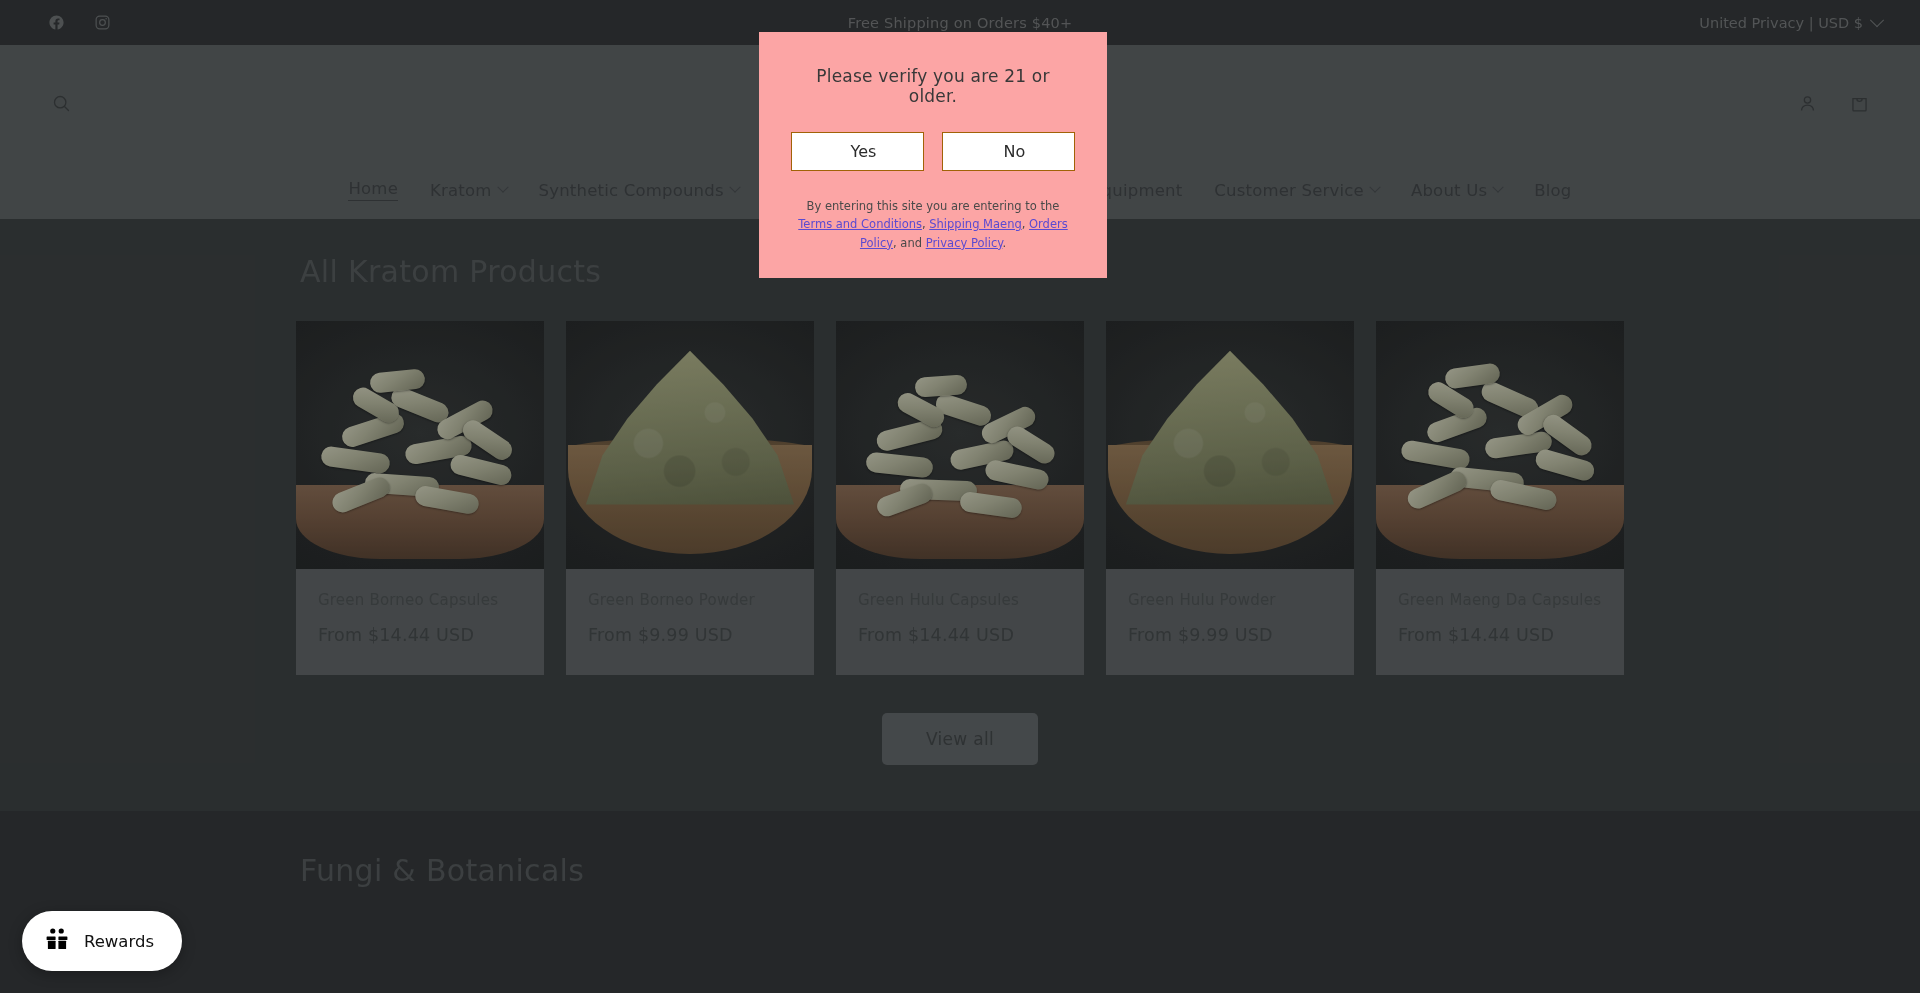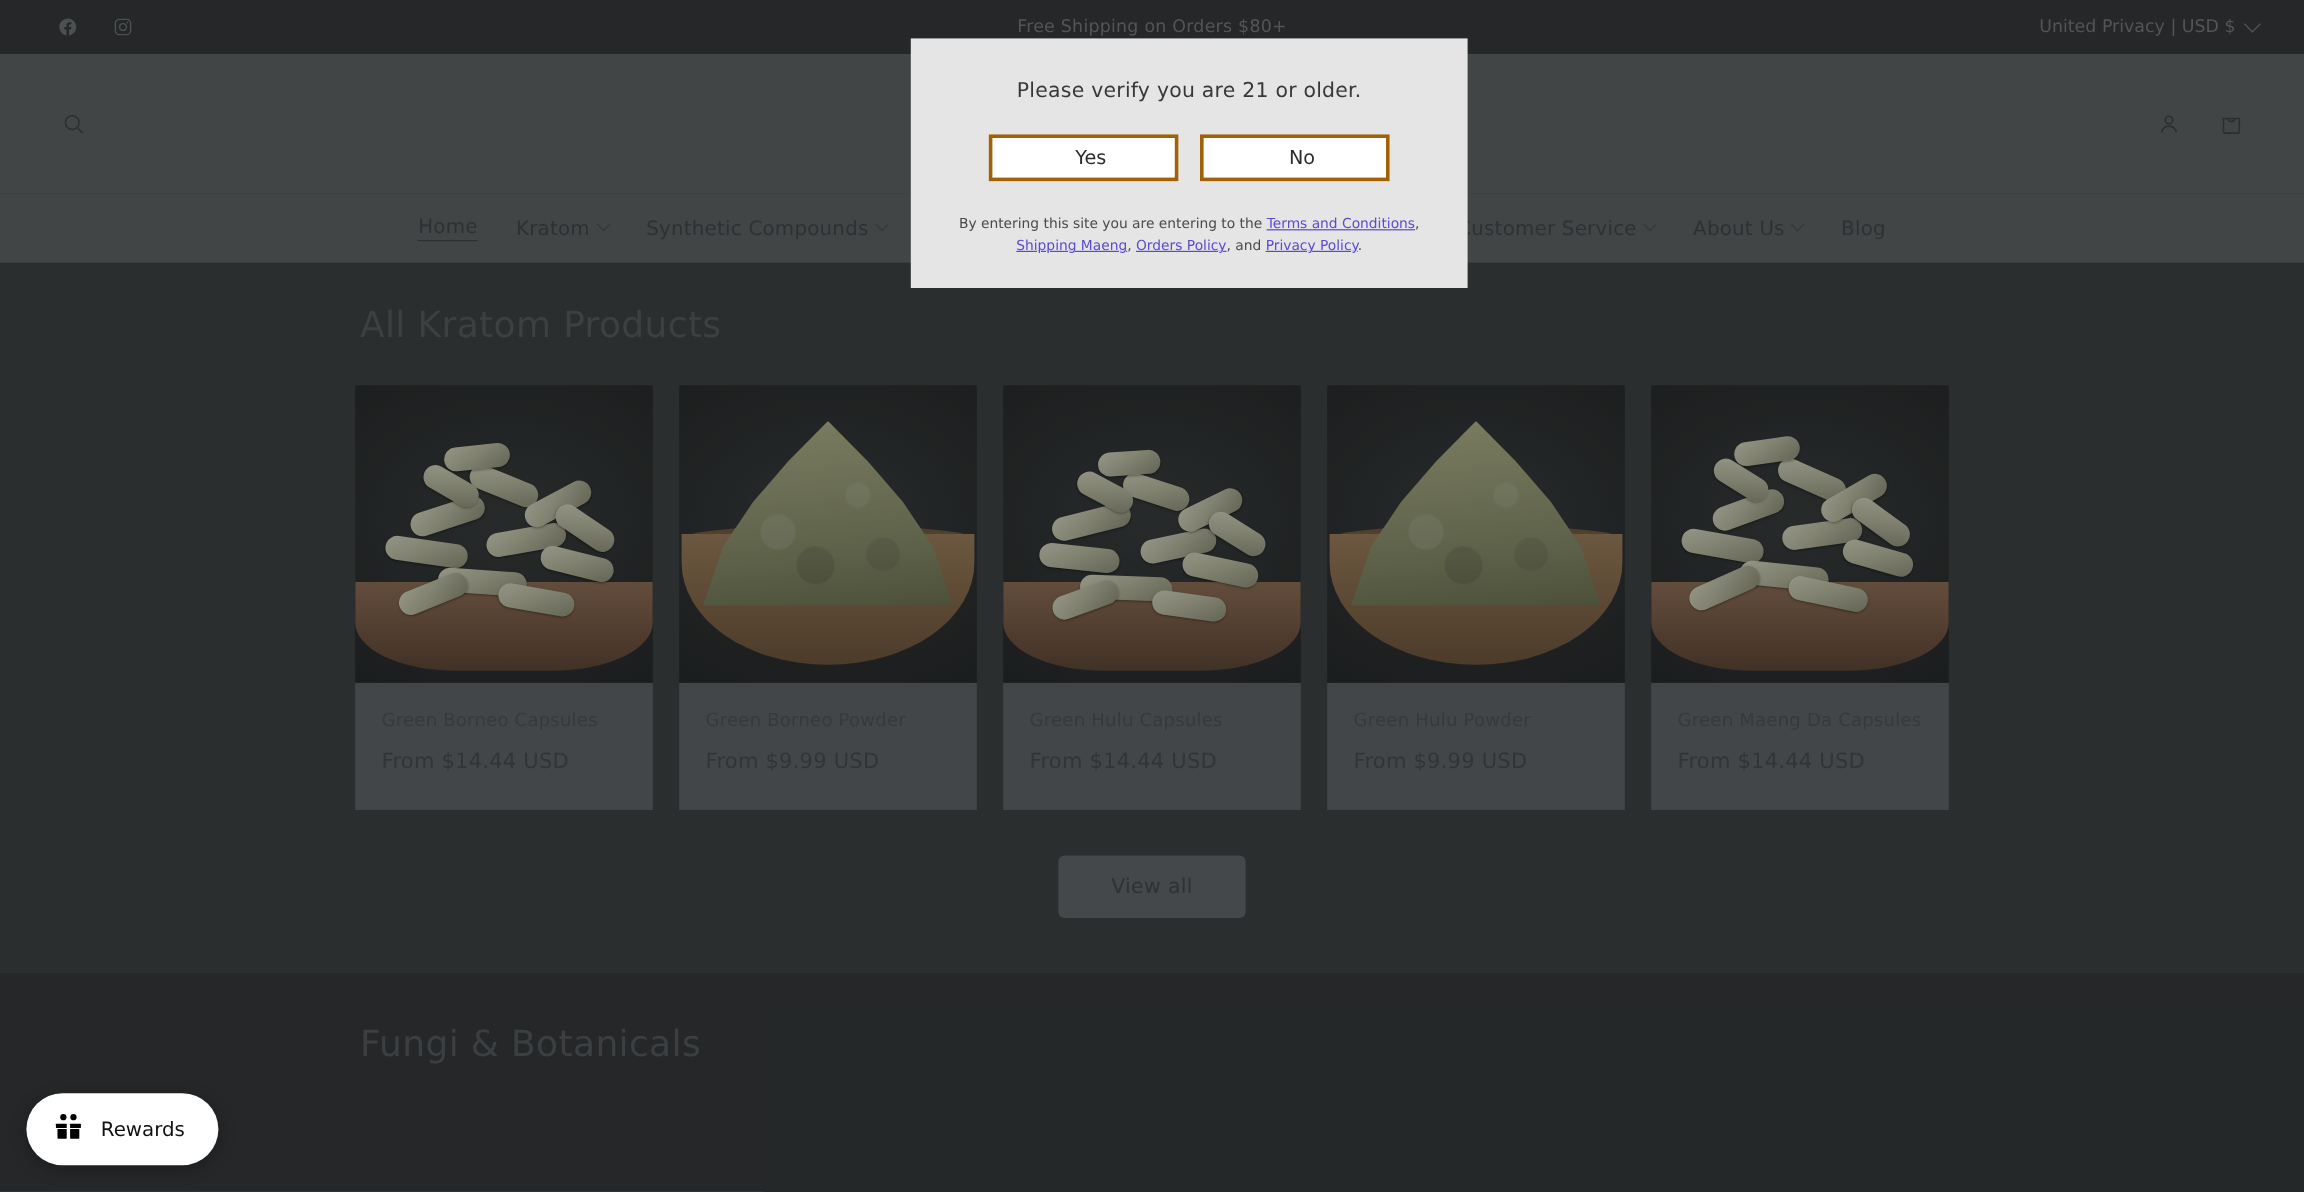"Free Shipping on Orders $80+" div.announce-text { text: $80+ -> $40+ }
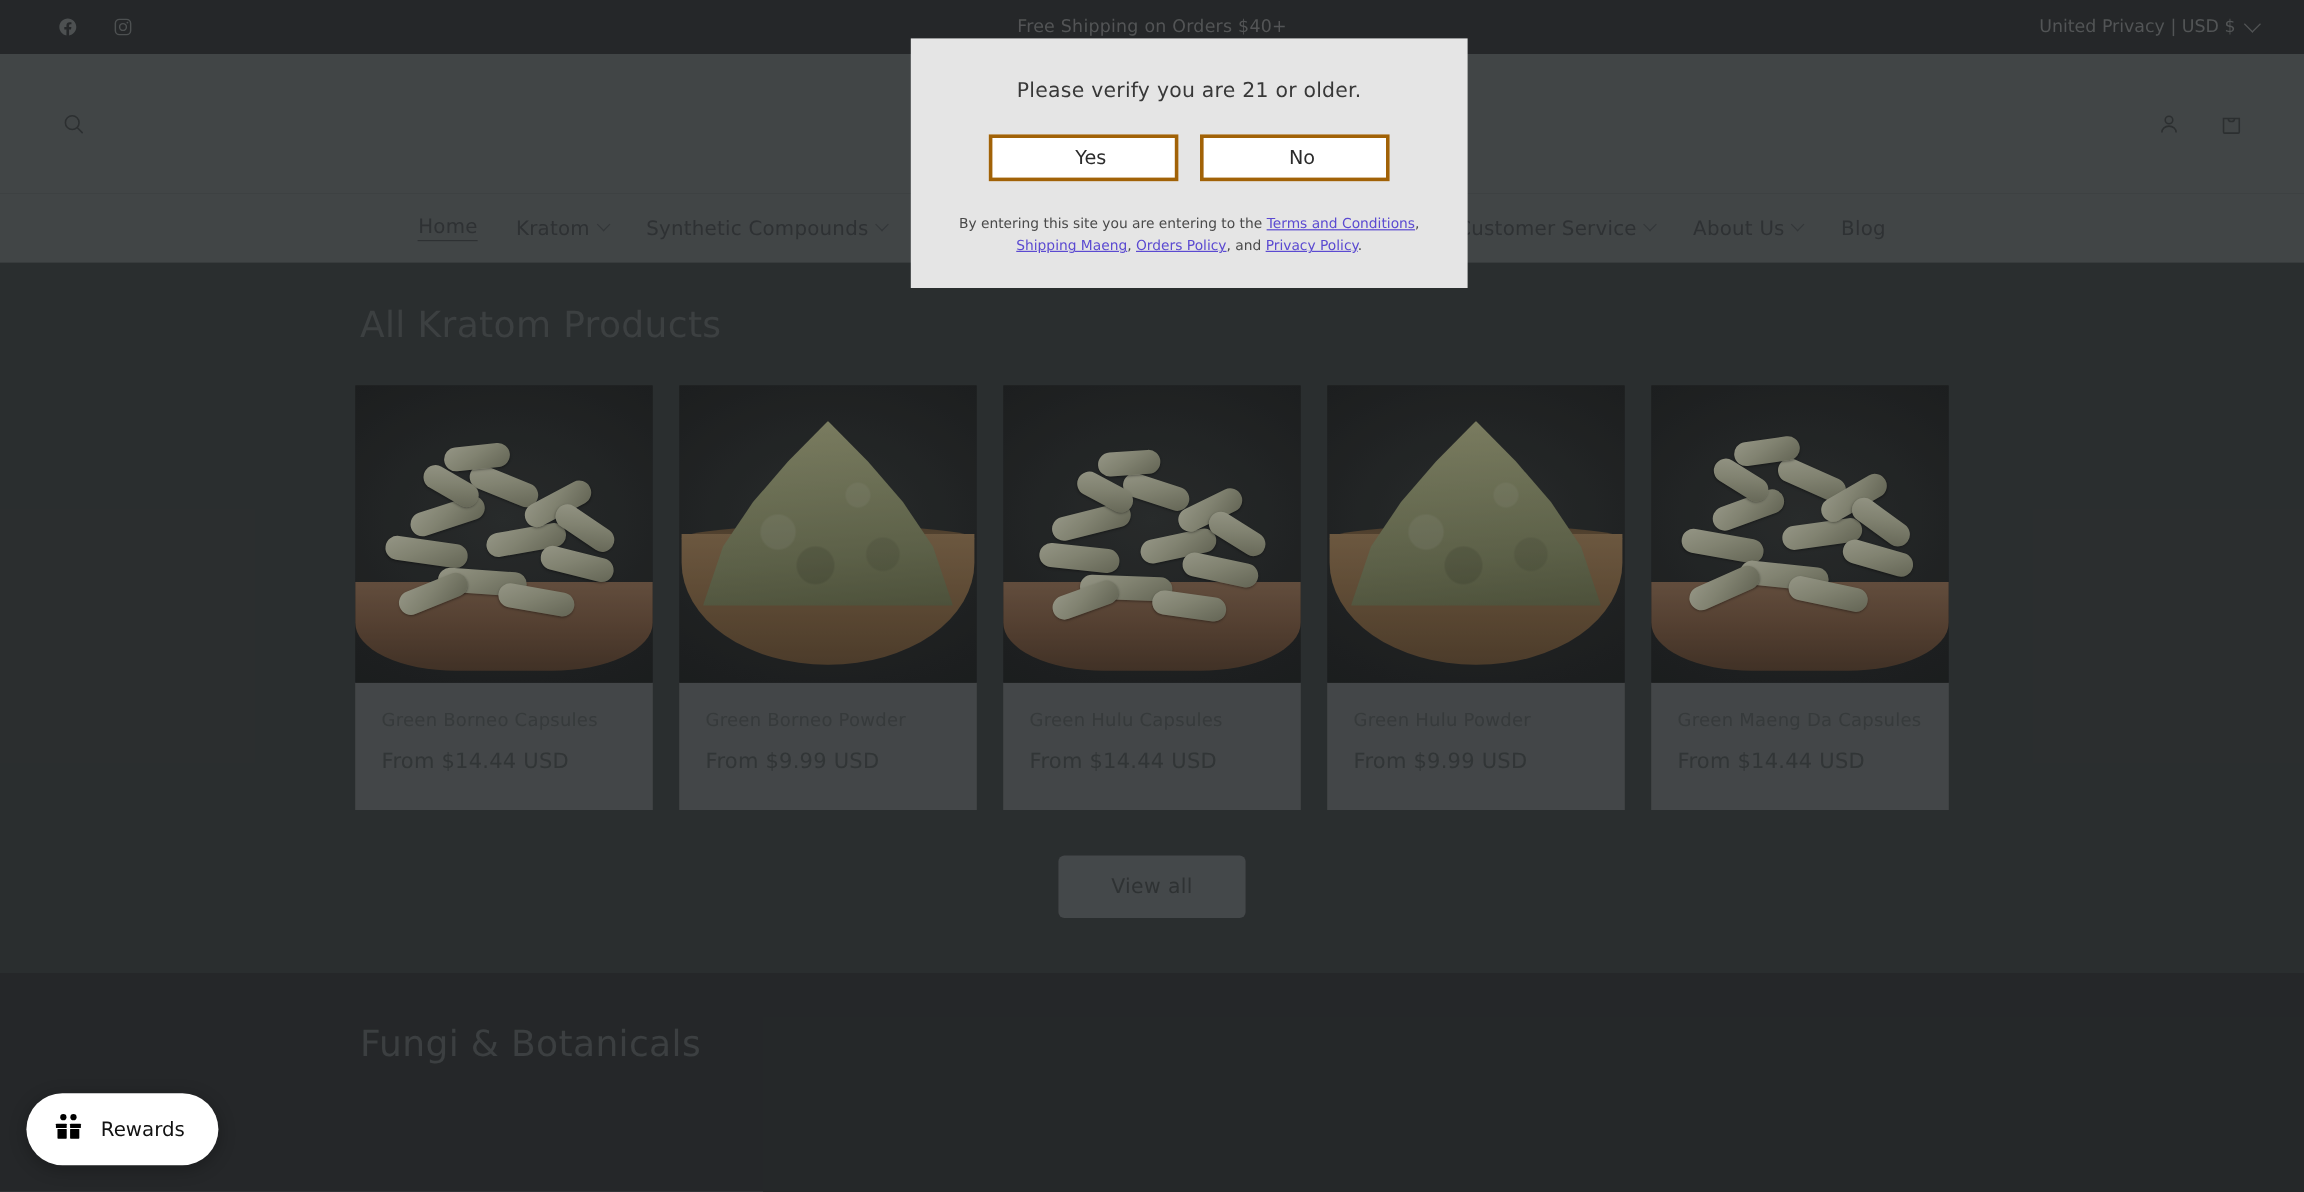"Please verify you are 21" .agegate-modal { background: #e5e5e5 -> #fca5a5; width: 464px -> 348px }
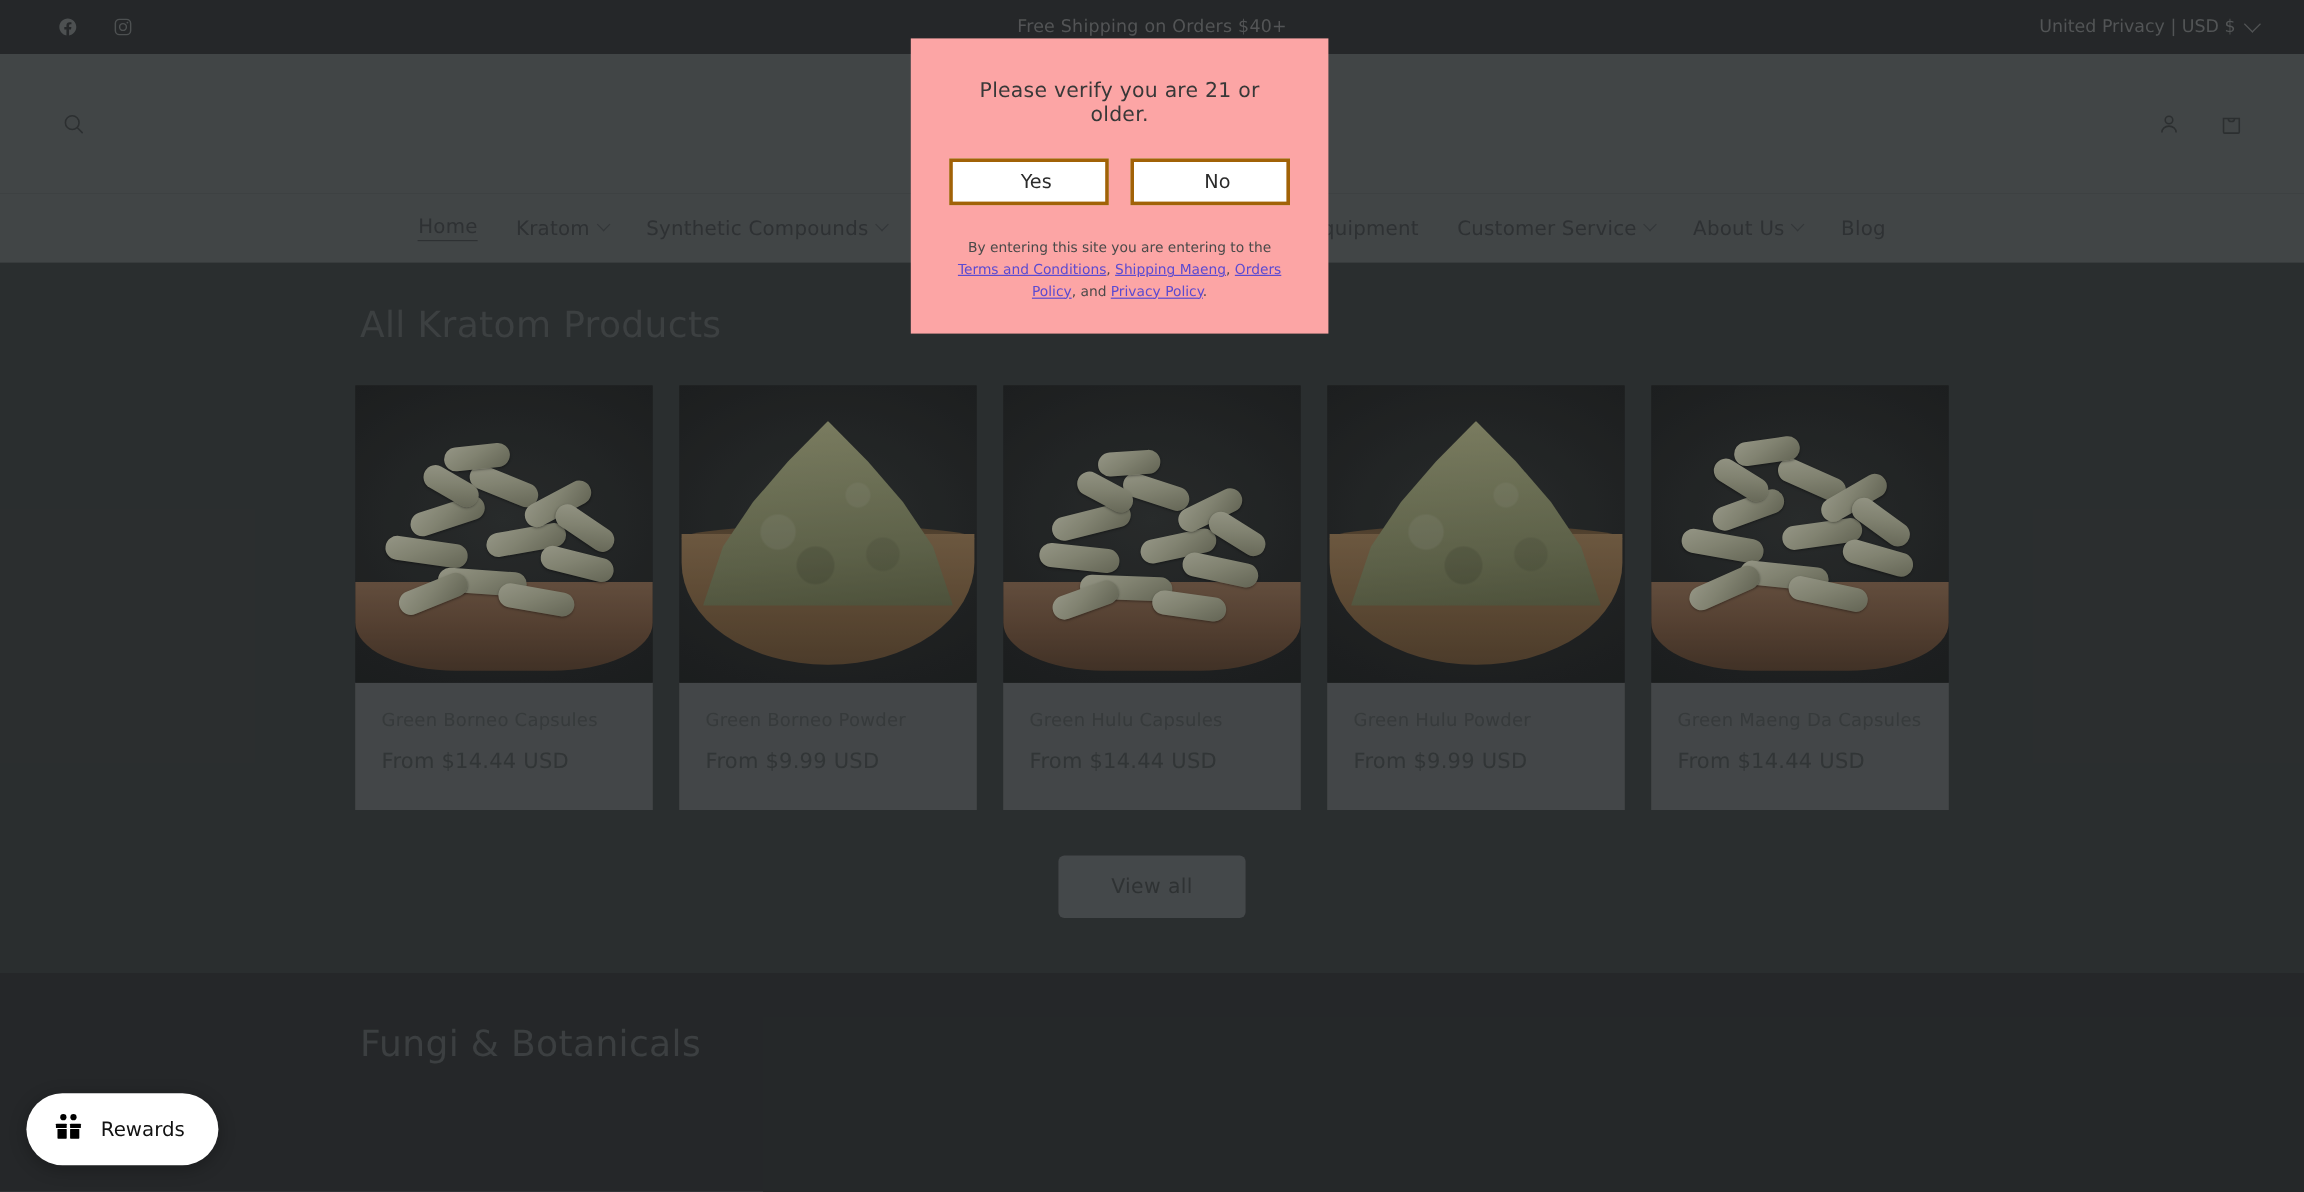"Yes" .agegate-btn { border: 3px solid #a16207 -> 1px solid #a16207 }
